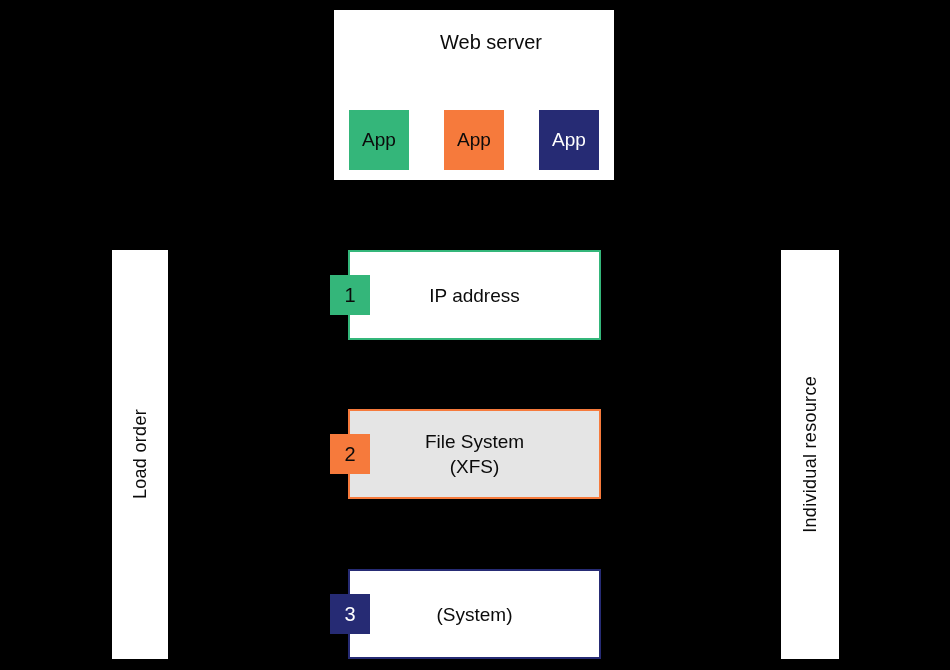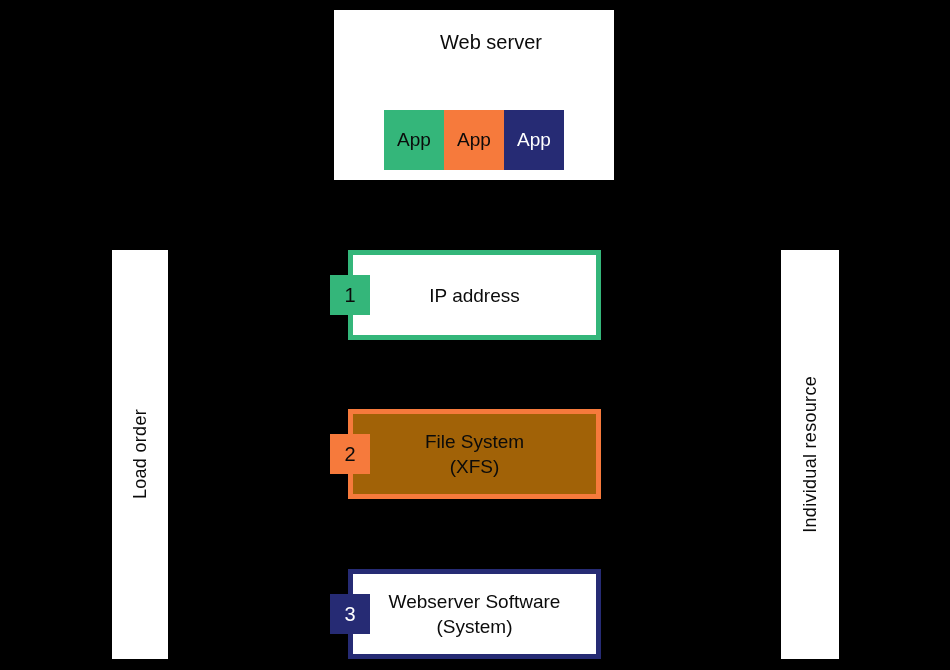"App" .apps-row { gap: none -> 35px }
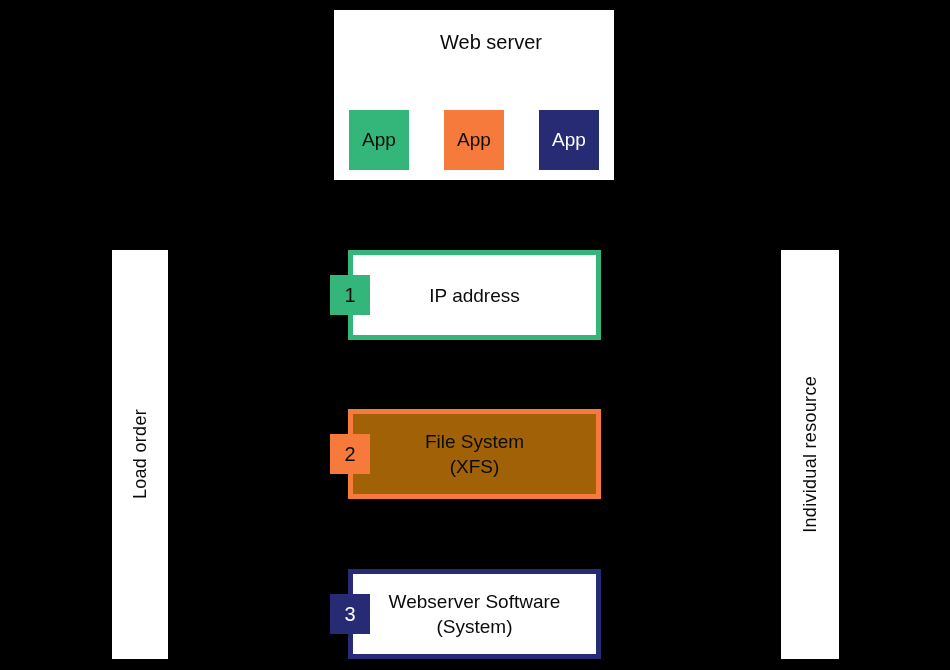"IP address" .res-box { border: 5px solid #3b82f6 -> 2px solid #3b82f6 }
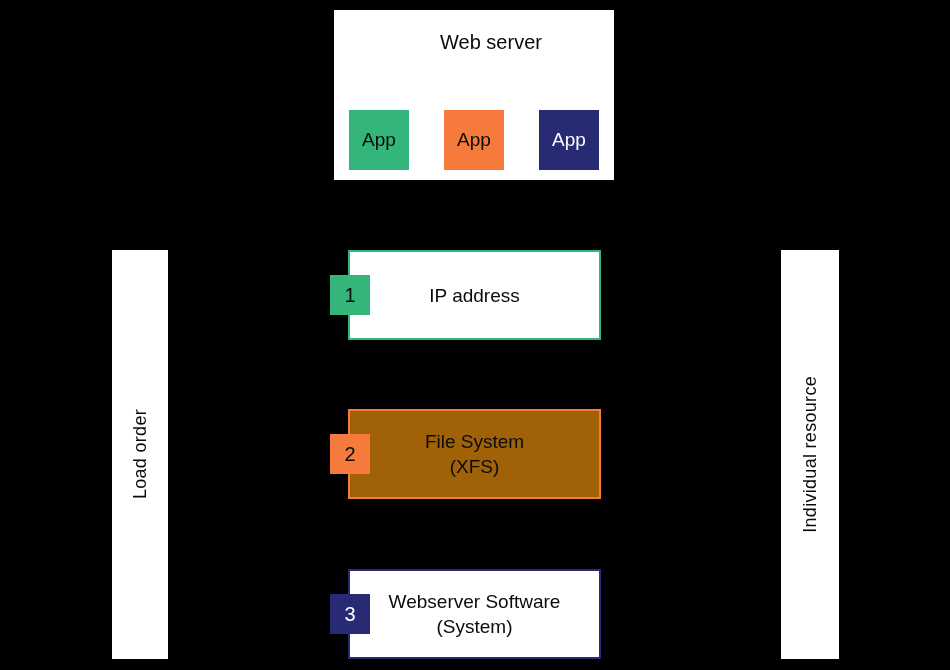"File System" div.res-box { background-color: #a16207 -> #e5e5e5 }
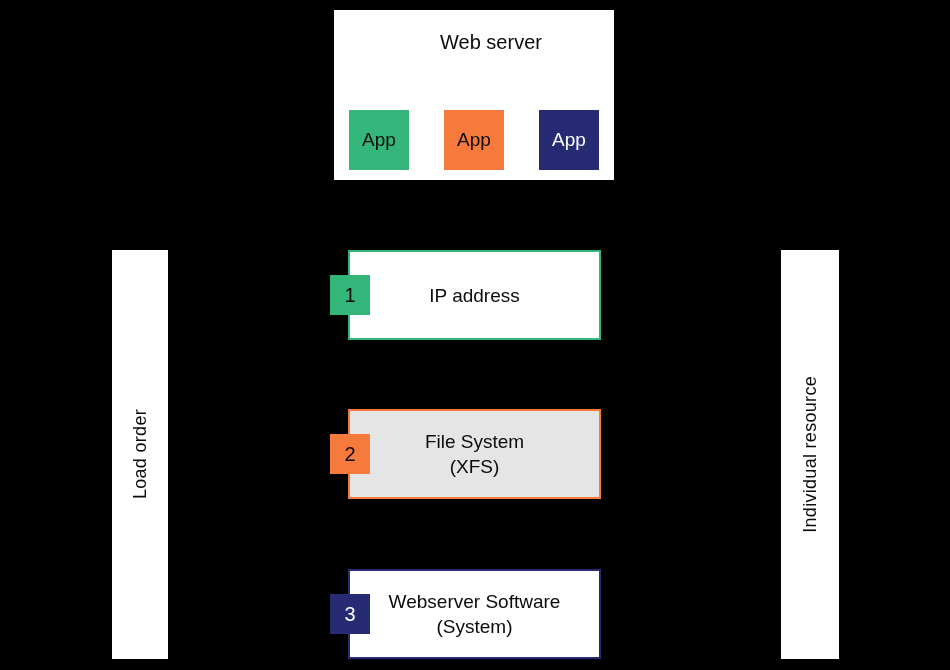"Webserver Software" div { html: <div>Webserver Software</div> -> none }
